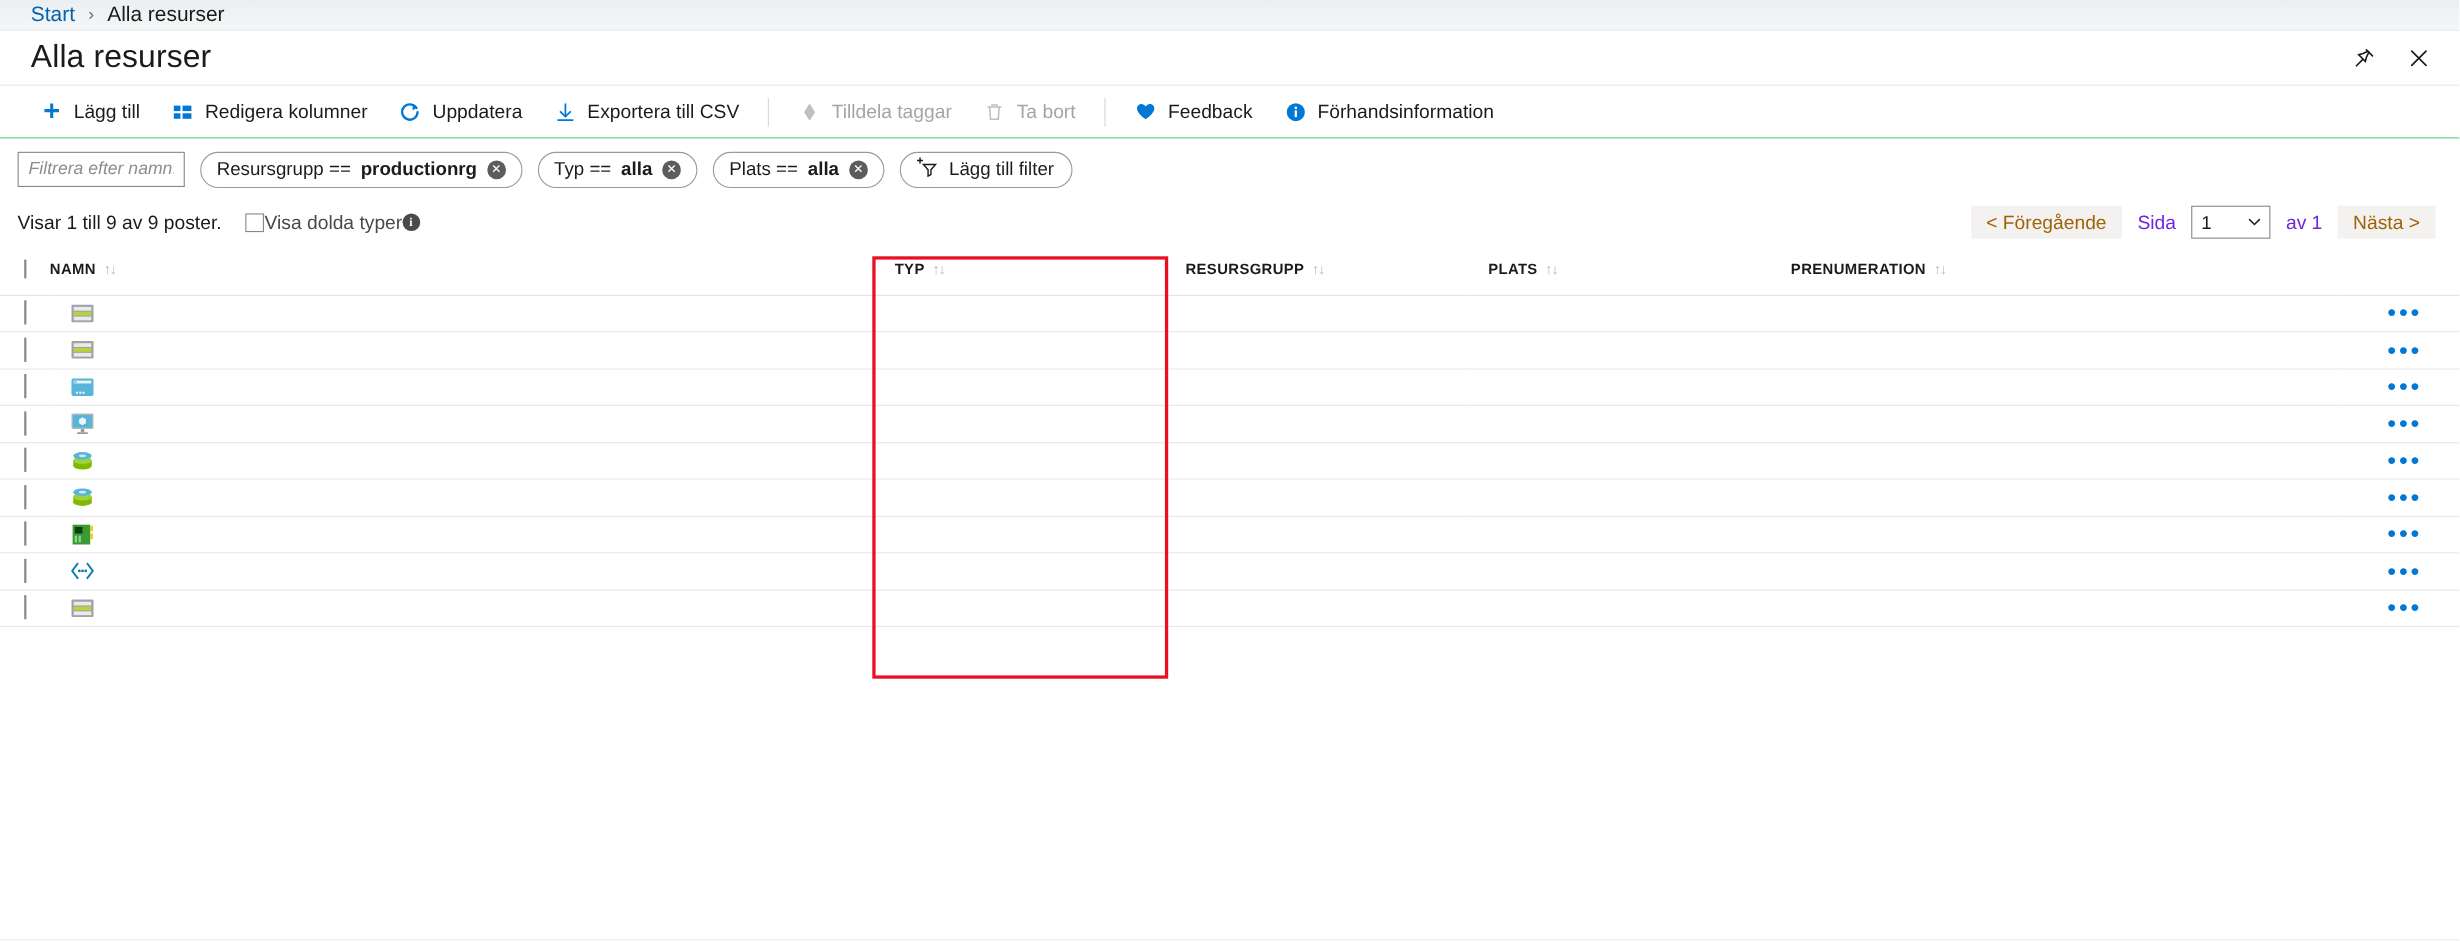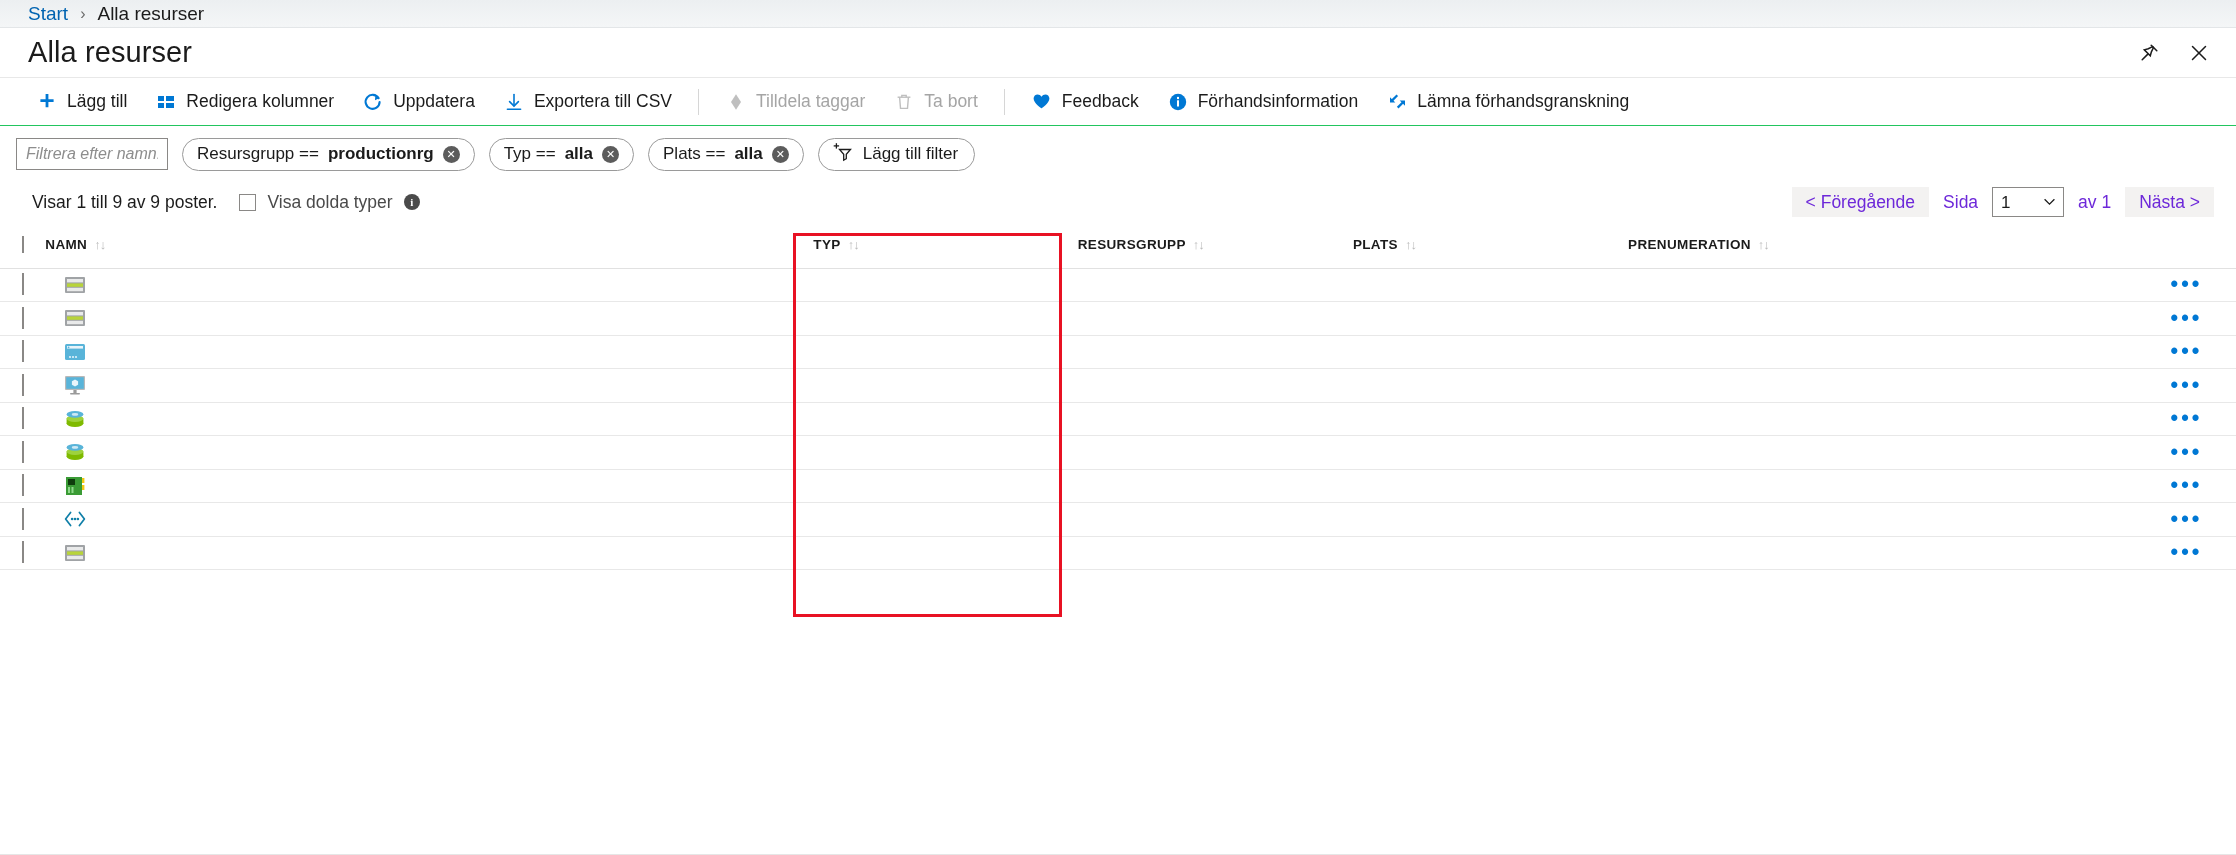"Lämna förhandsgranskning" div.cmd { html: <div> <span> <svg> <g> <path></path> <path></path> <path></path> <path></path> </g> </svg> </span> <span>Lämna förhandsgranskning</span> </div> -> none }
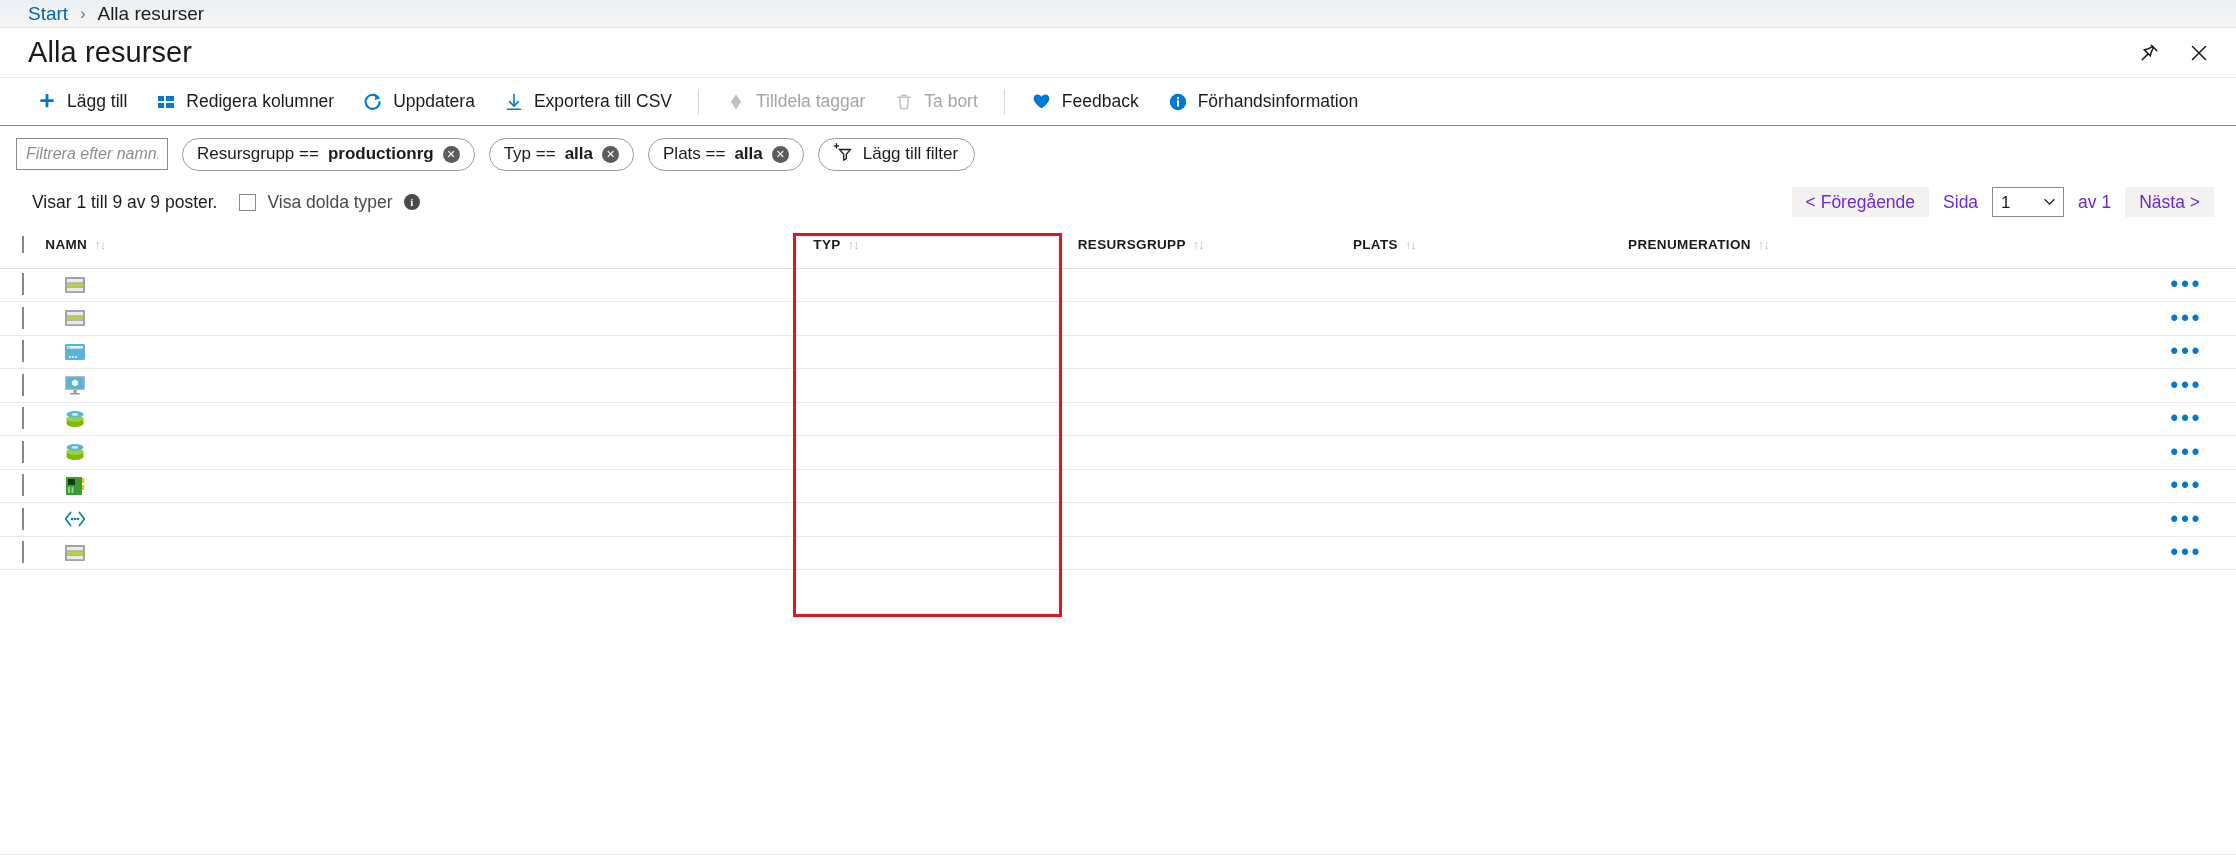"Visar 1 till 9 av" .resultsbar { margin-left: 16px -> none }
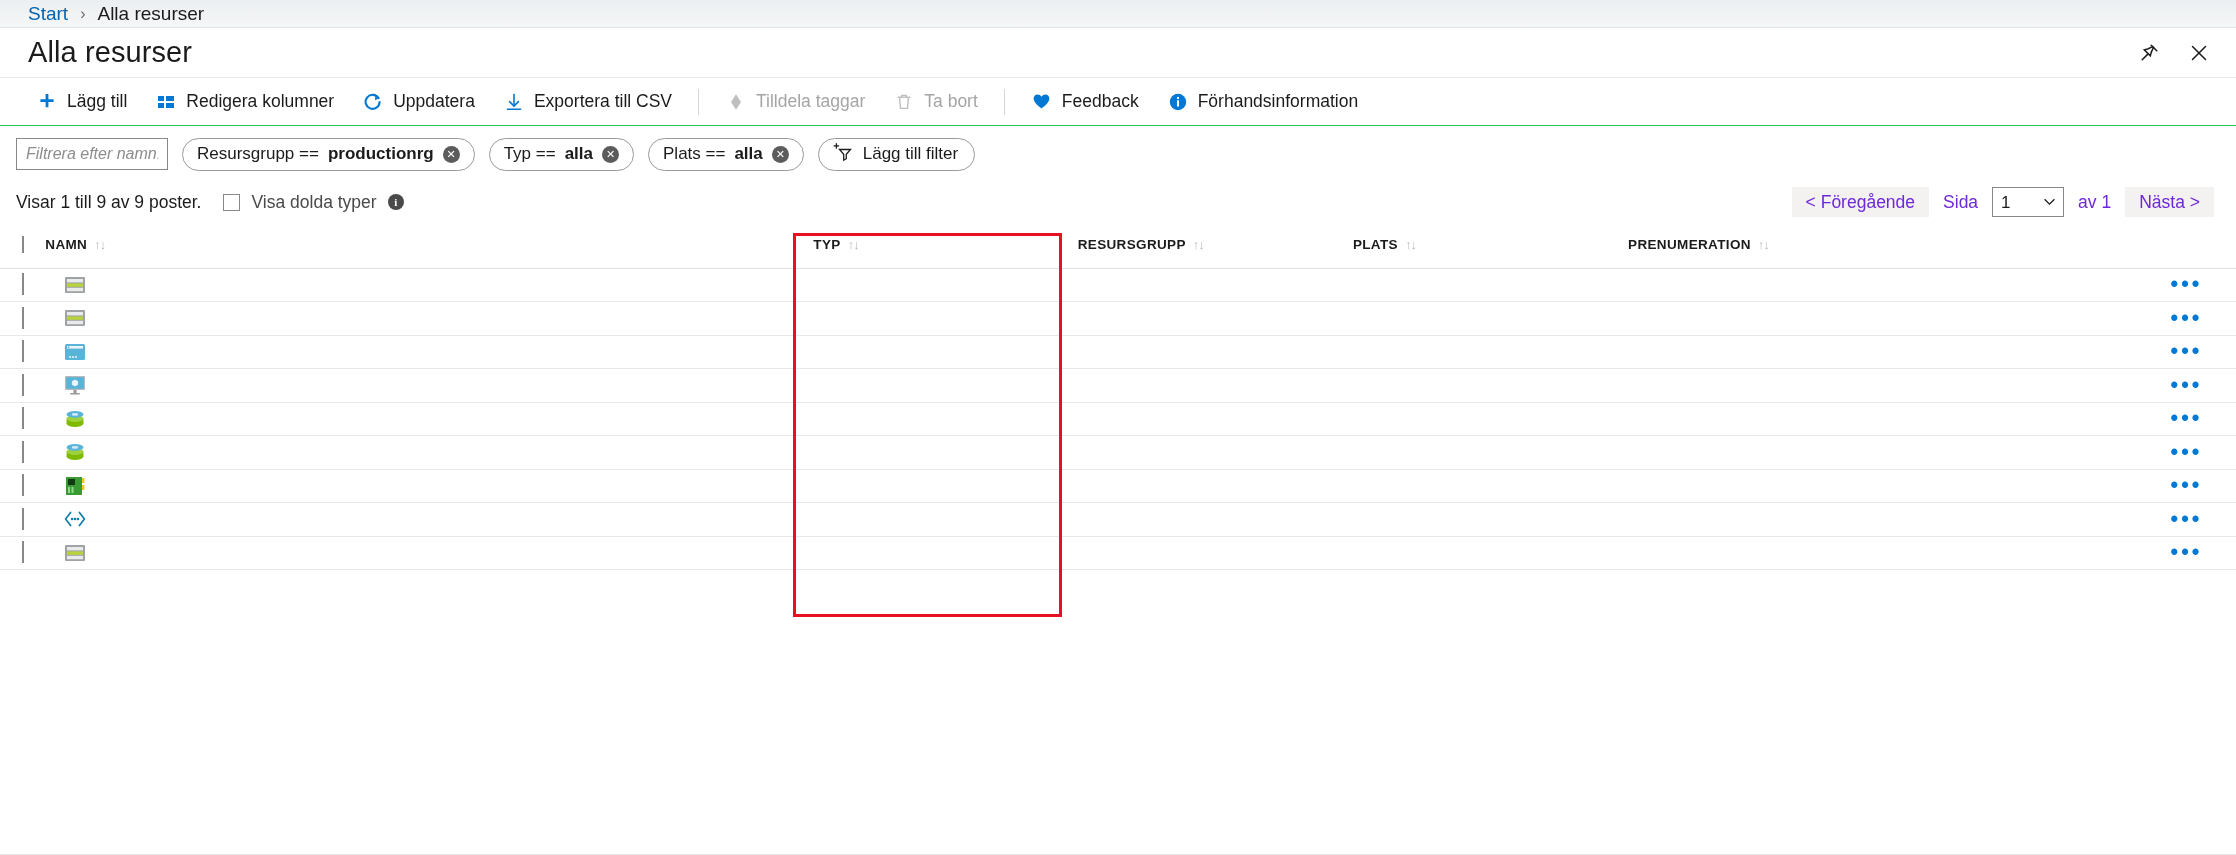"Visa dolda typer" .hidden-types { gap: 11px -> none }
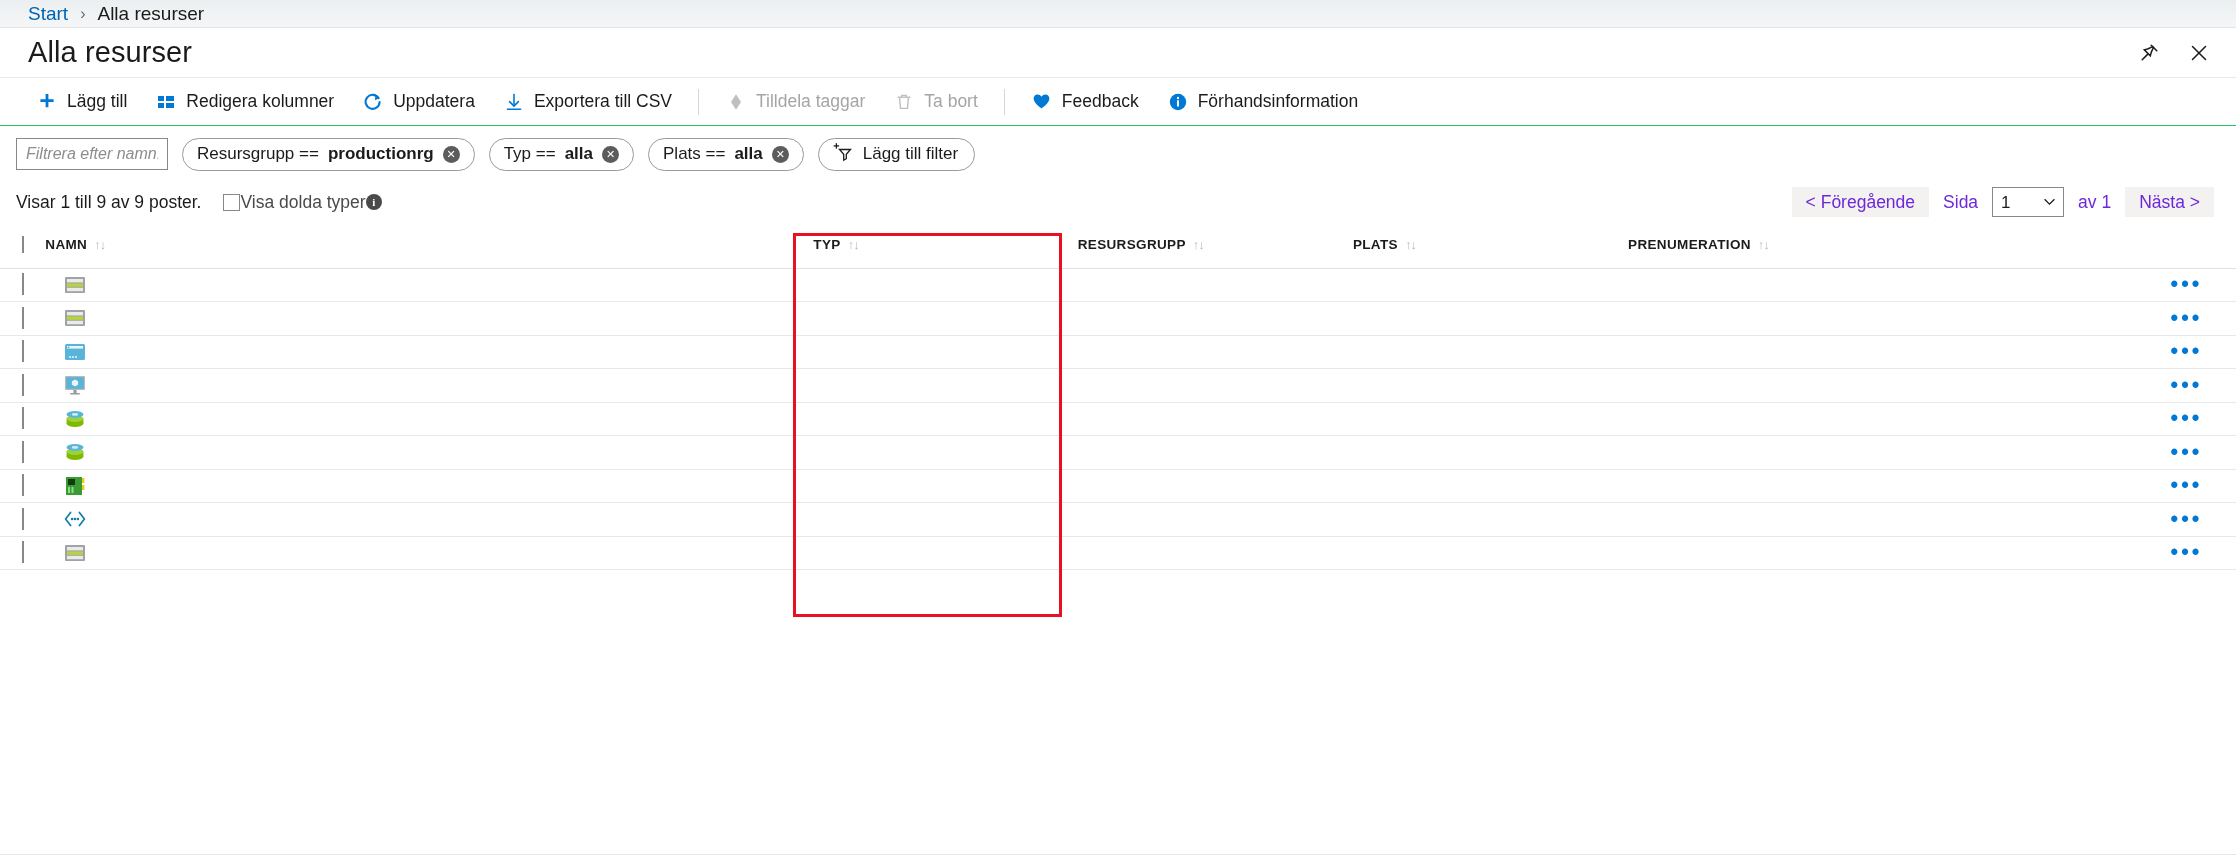"< Föregående" .pg-btn { color: #6d28d9 -> #a16207 }
